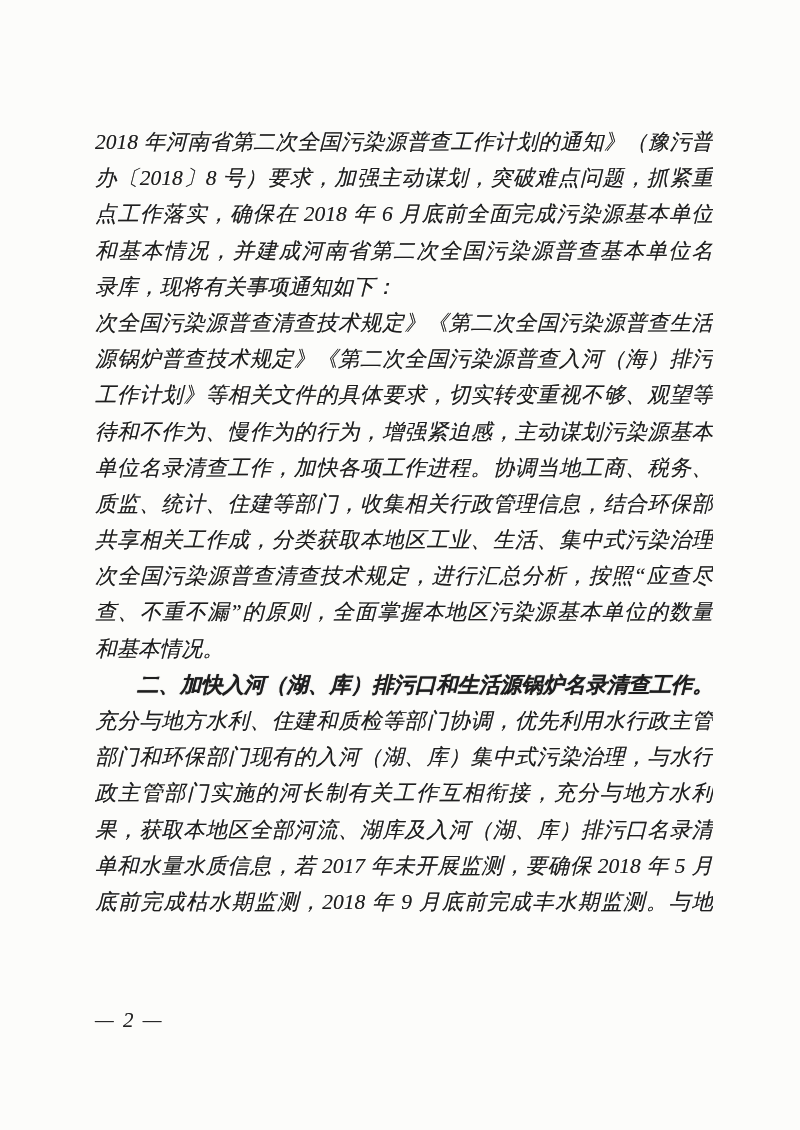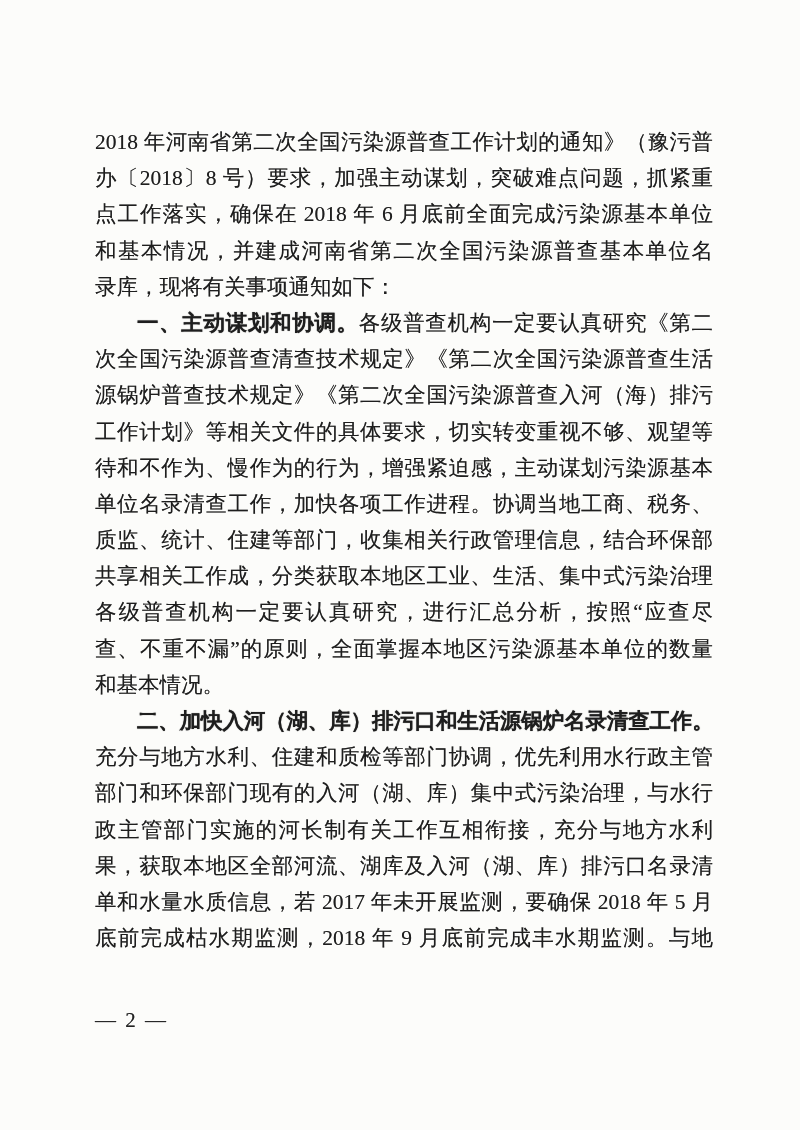"2018 年河南省第二次全国污染源普查工作计划的通知》（豫污普" .sheet { font-style: none -> italic }
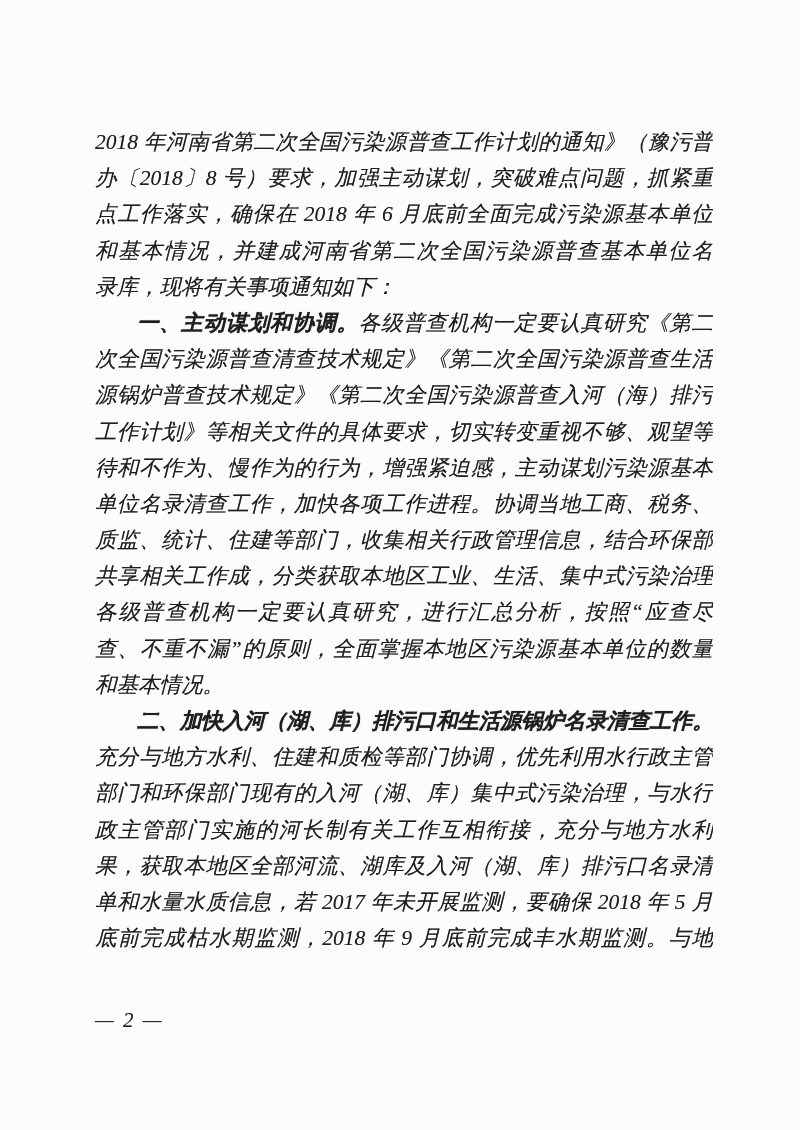"一、主动谋划和协调。各级普查机构一定要认真研究《第二" div.line { html: <div><span>一、主动谋划和协调。</span><span>各级普查机构一定要认真研究《第二</span></div> -> none }
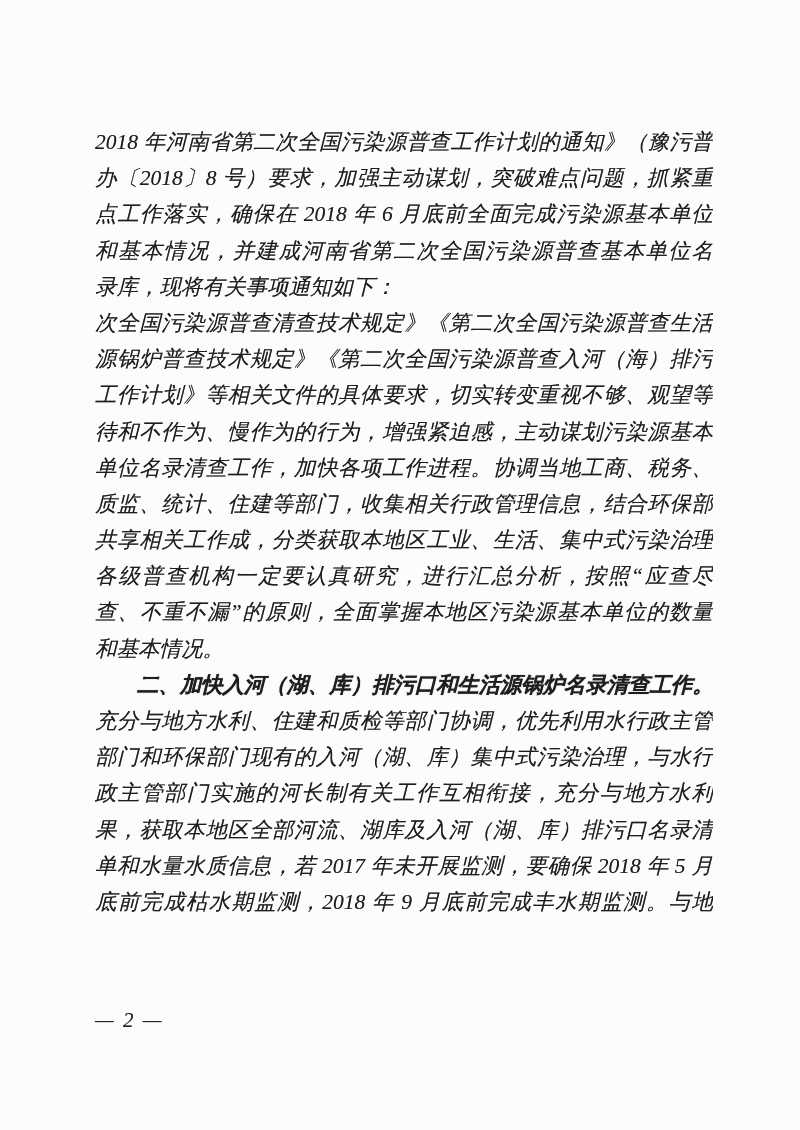"各级普查机构一定要认真研究，进行汇总分析，按照“应查尽" span { text: 各级普查机构一定要认真研究 -> 次全国污染源普查清查技术规定 }
